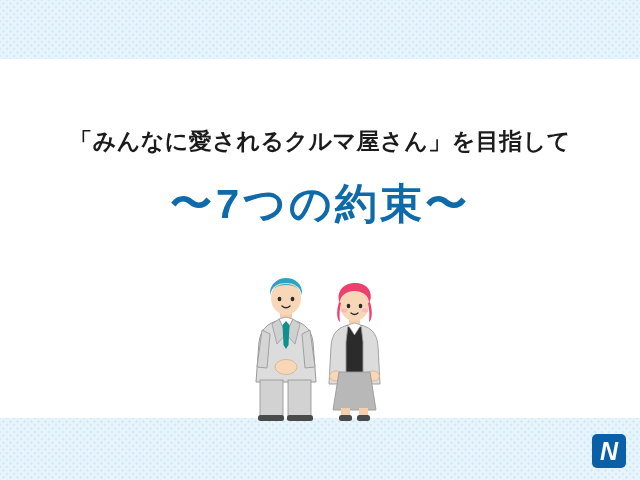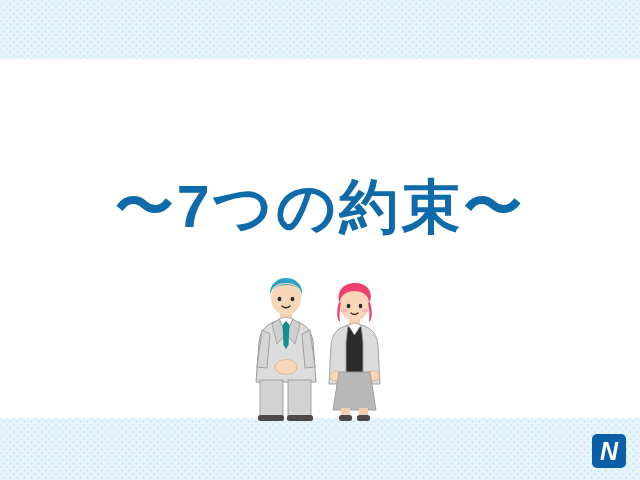"「みんなに愛されるクルマ屋さん」を目指して" div.headline-wrap { html: none -> <div>「みんなに愛されるクルマ屋さん」を目指して</div> }
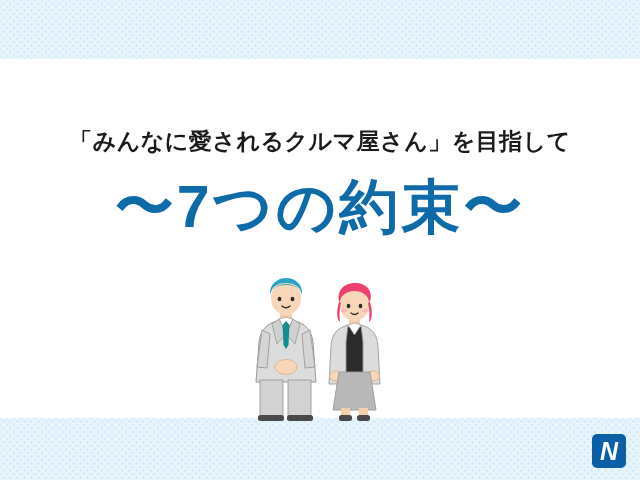"〜7つの約束〜" .line2 { font-family: none -> Liberation Mono, monospace; font-size: 59px -> 42px }
